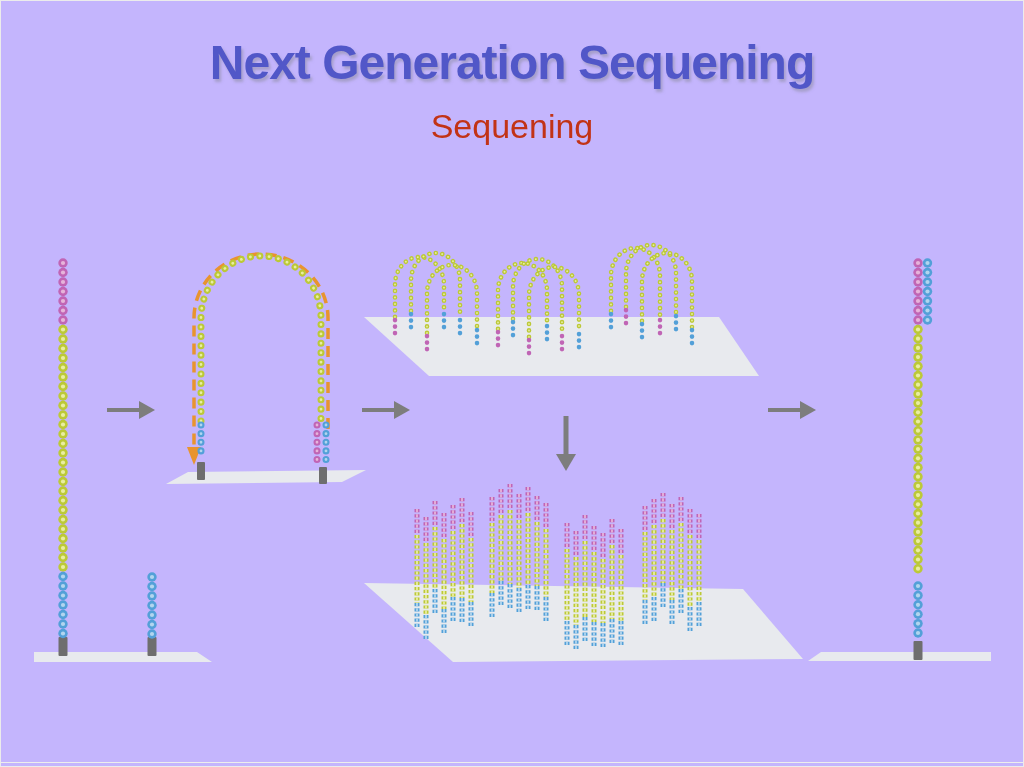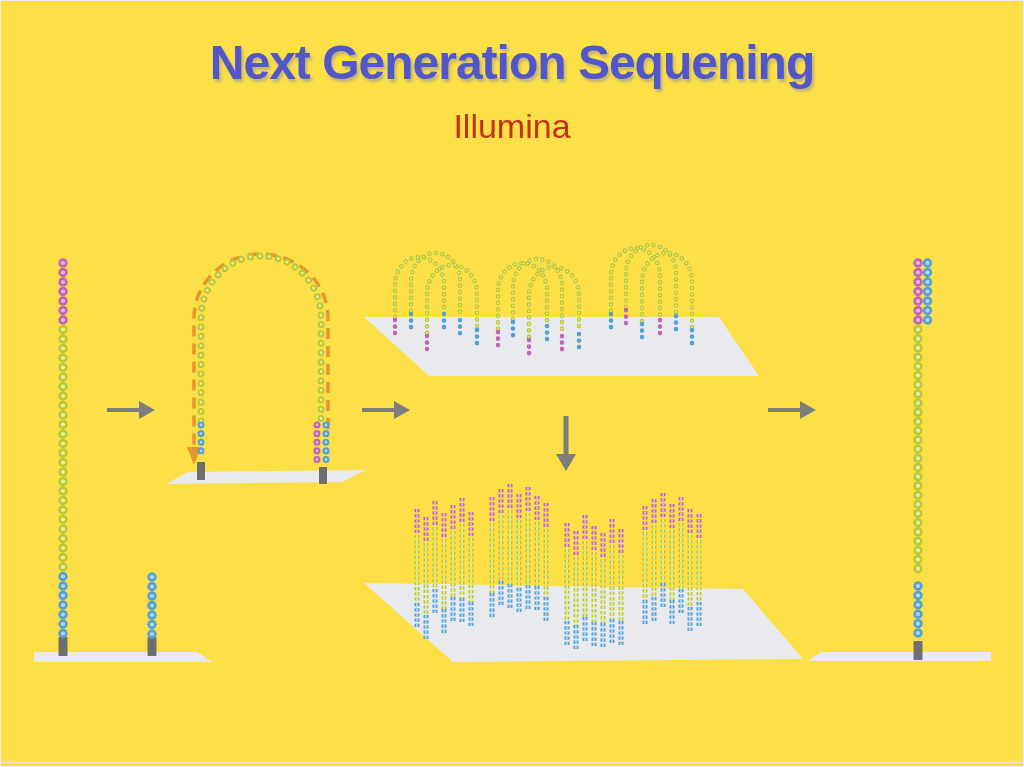"Next Generation Sequening" .slide { background: #fde047 -> #c4b5fd }
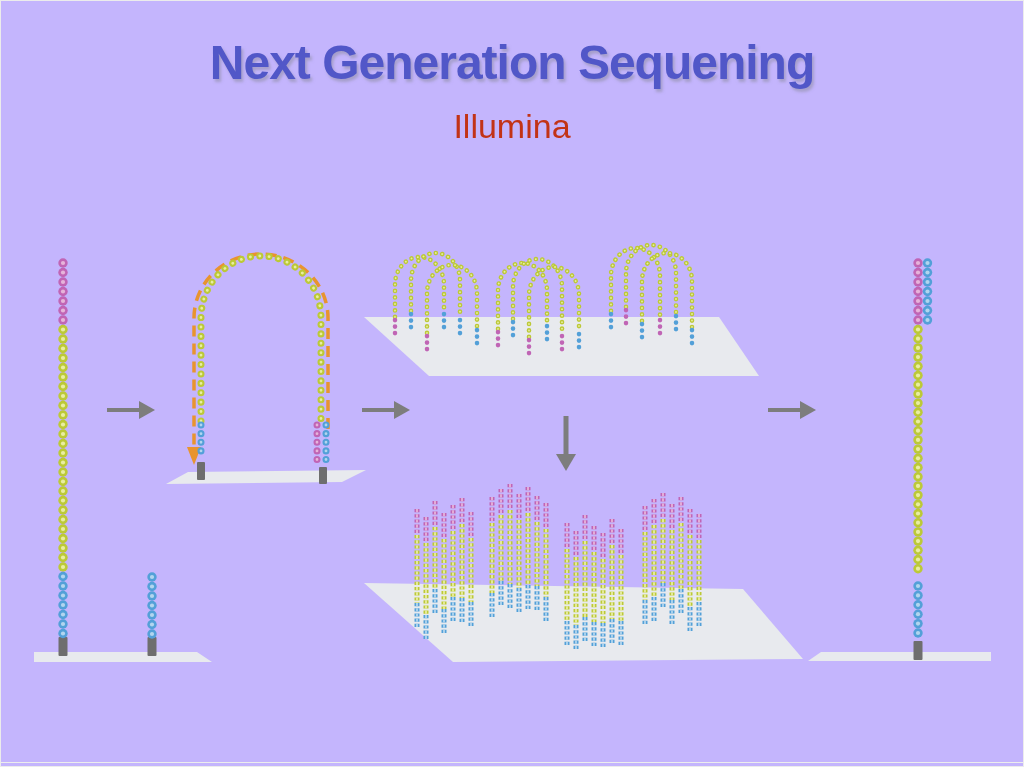"Illumina" h2.subtitle { text: Illumina -> Sequening }
